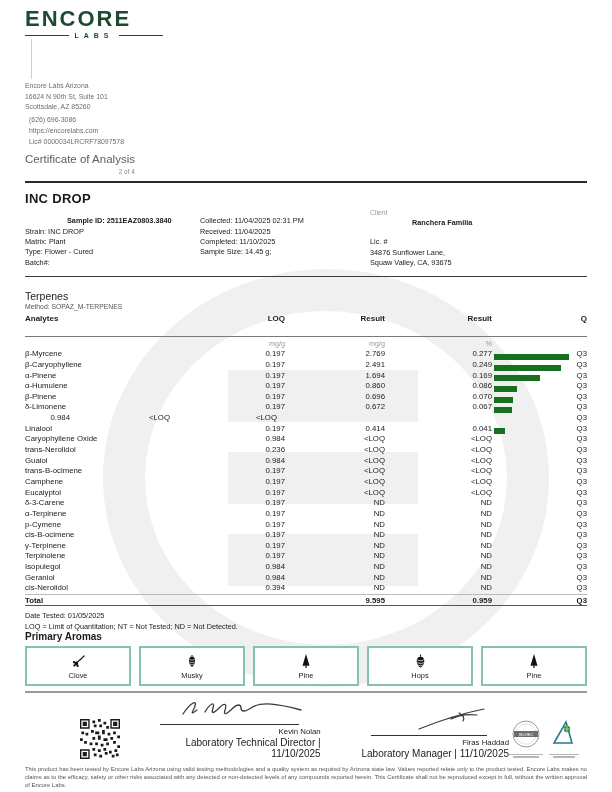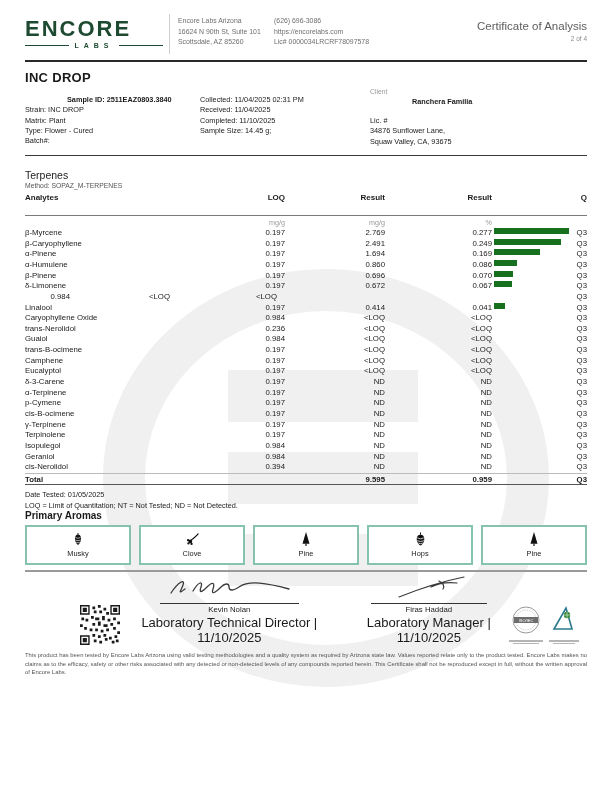"ENCORE" .hdr { flex-direction: none -> column; padding-top: 14px -> 4px }
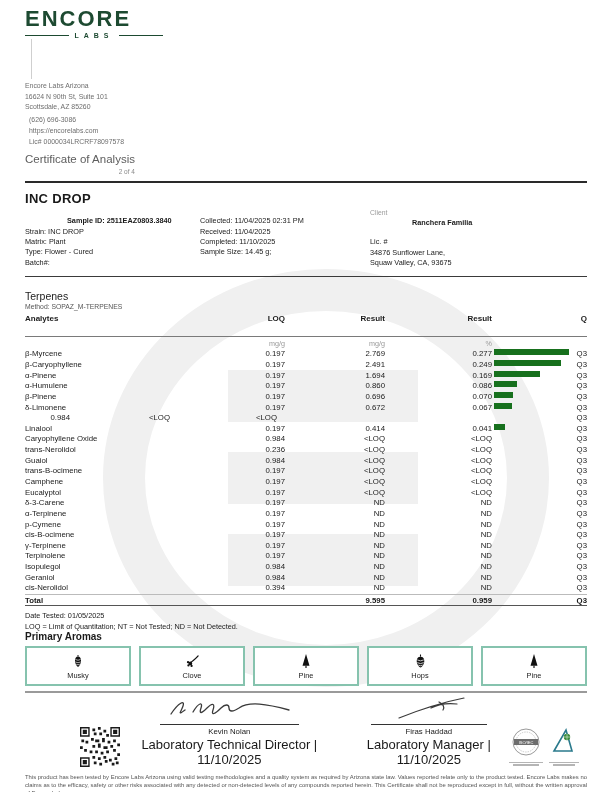"β-Myrcene" .t-row { align-items: flex-start -> flex-end }
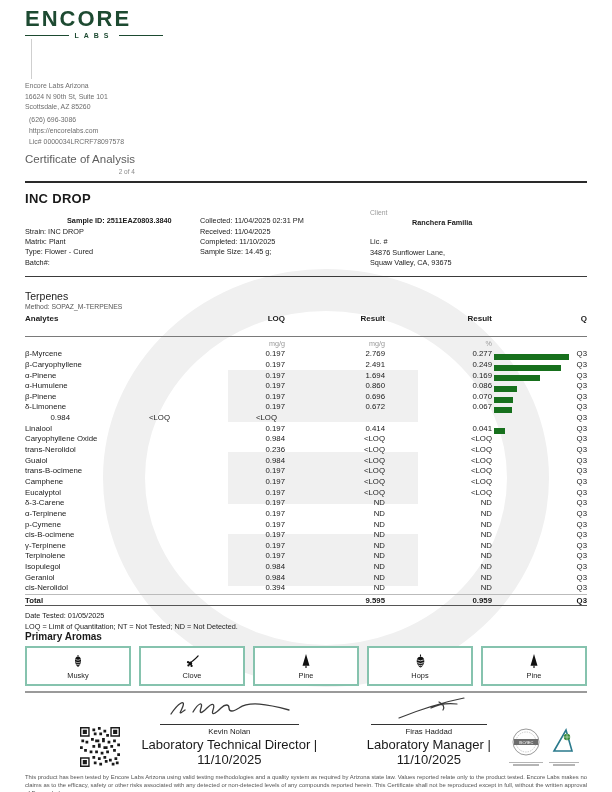"Musky" div.aroma-box { order: before "Clove" -> after "Clove" }
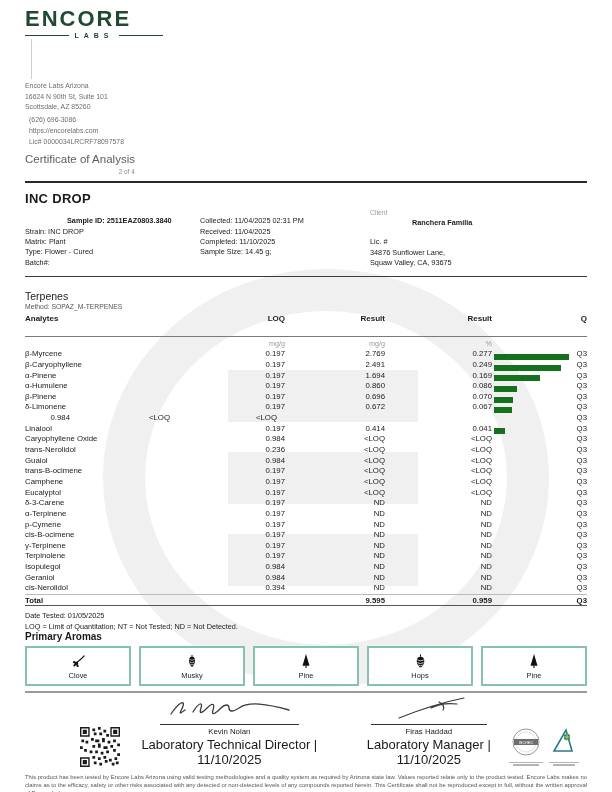"Kevin Nolan" .sig-block { text-align: center -> right }
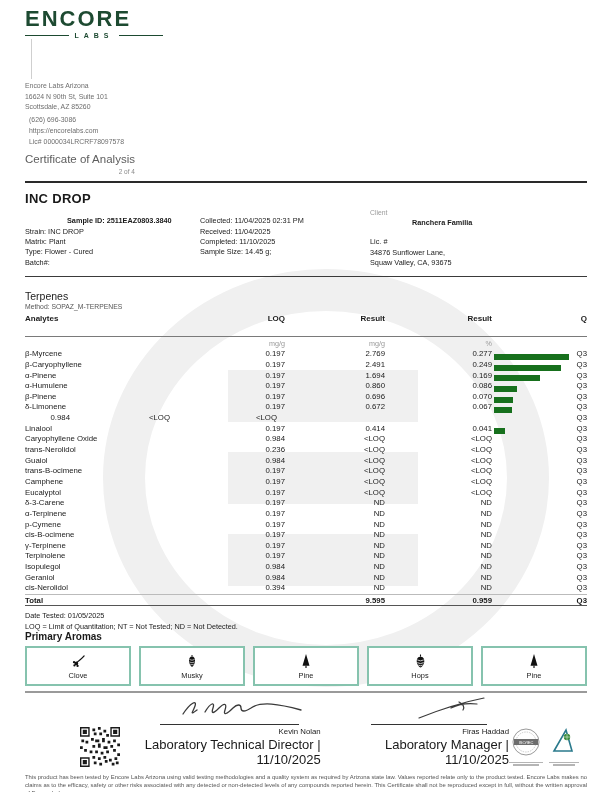"Laboratory Technical Director |" .sig-title { font-size: 13px -> 10px }
